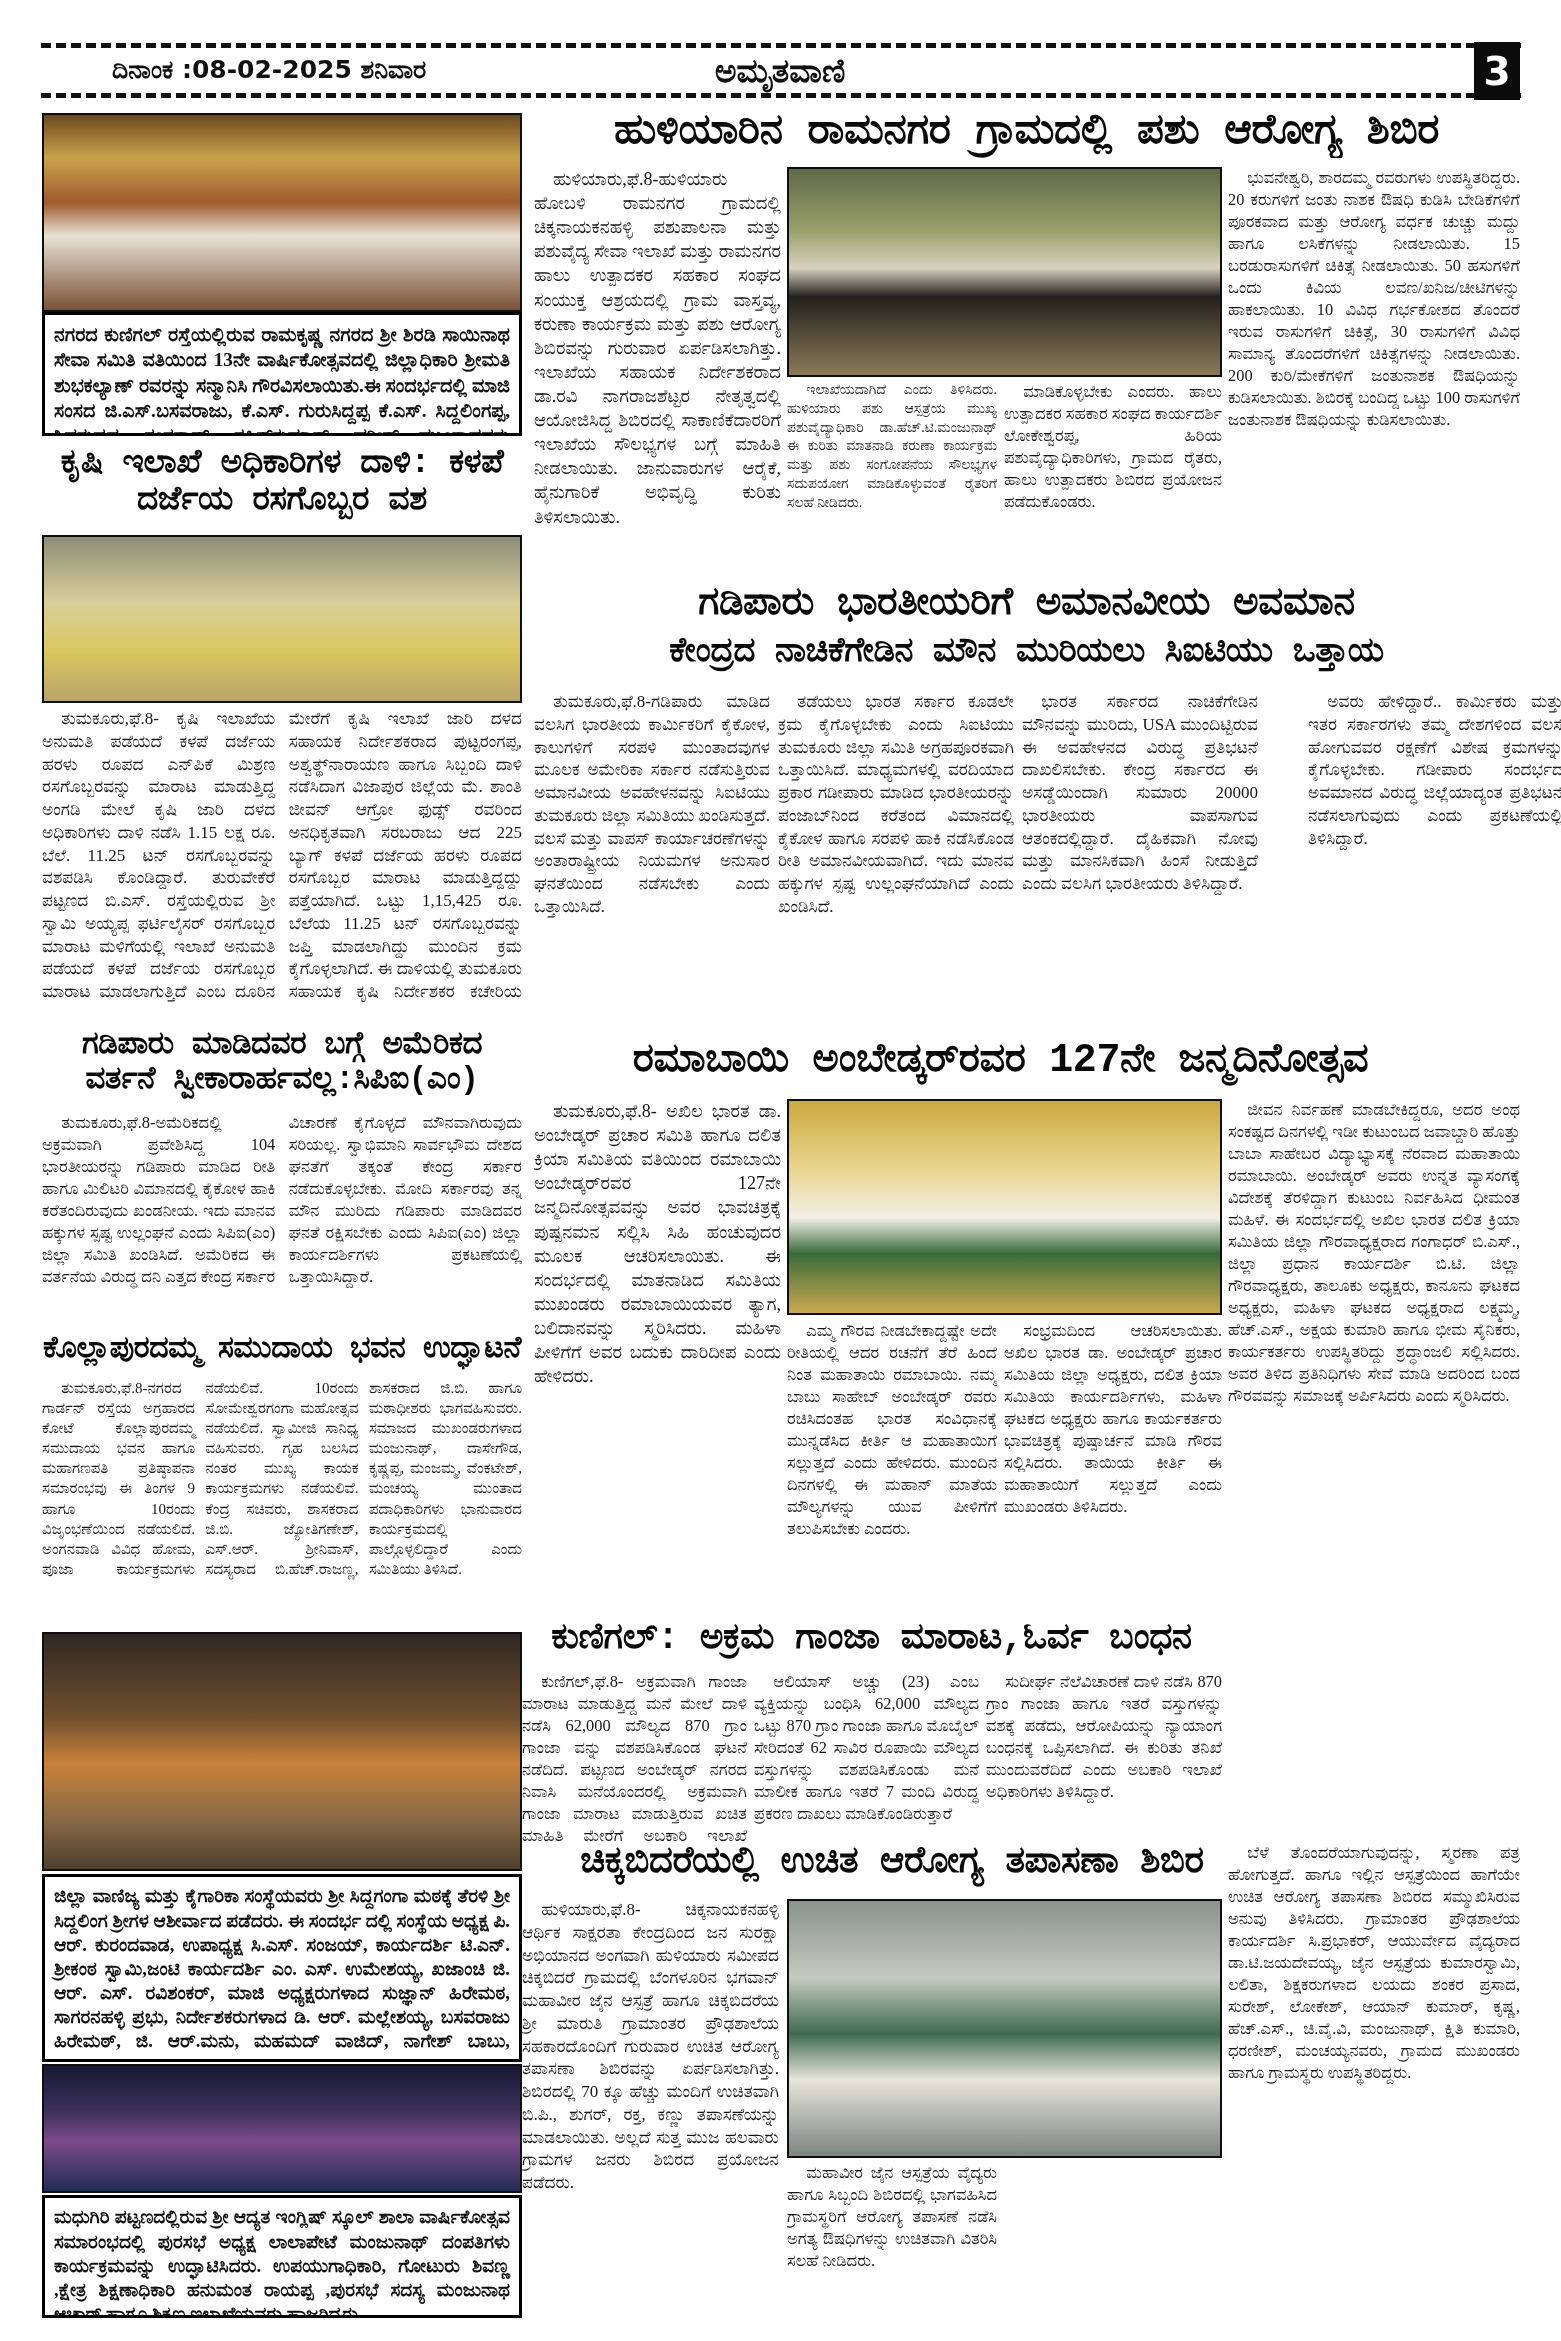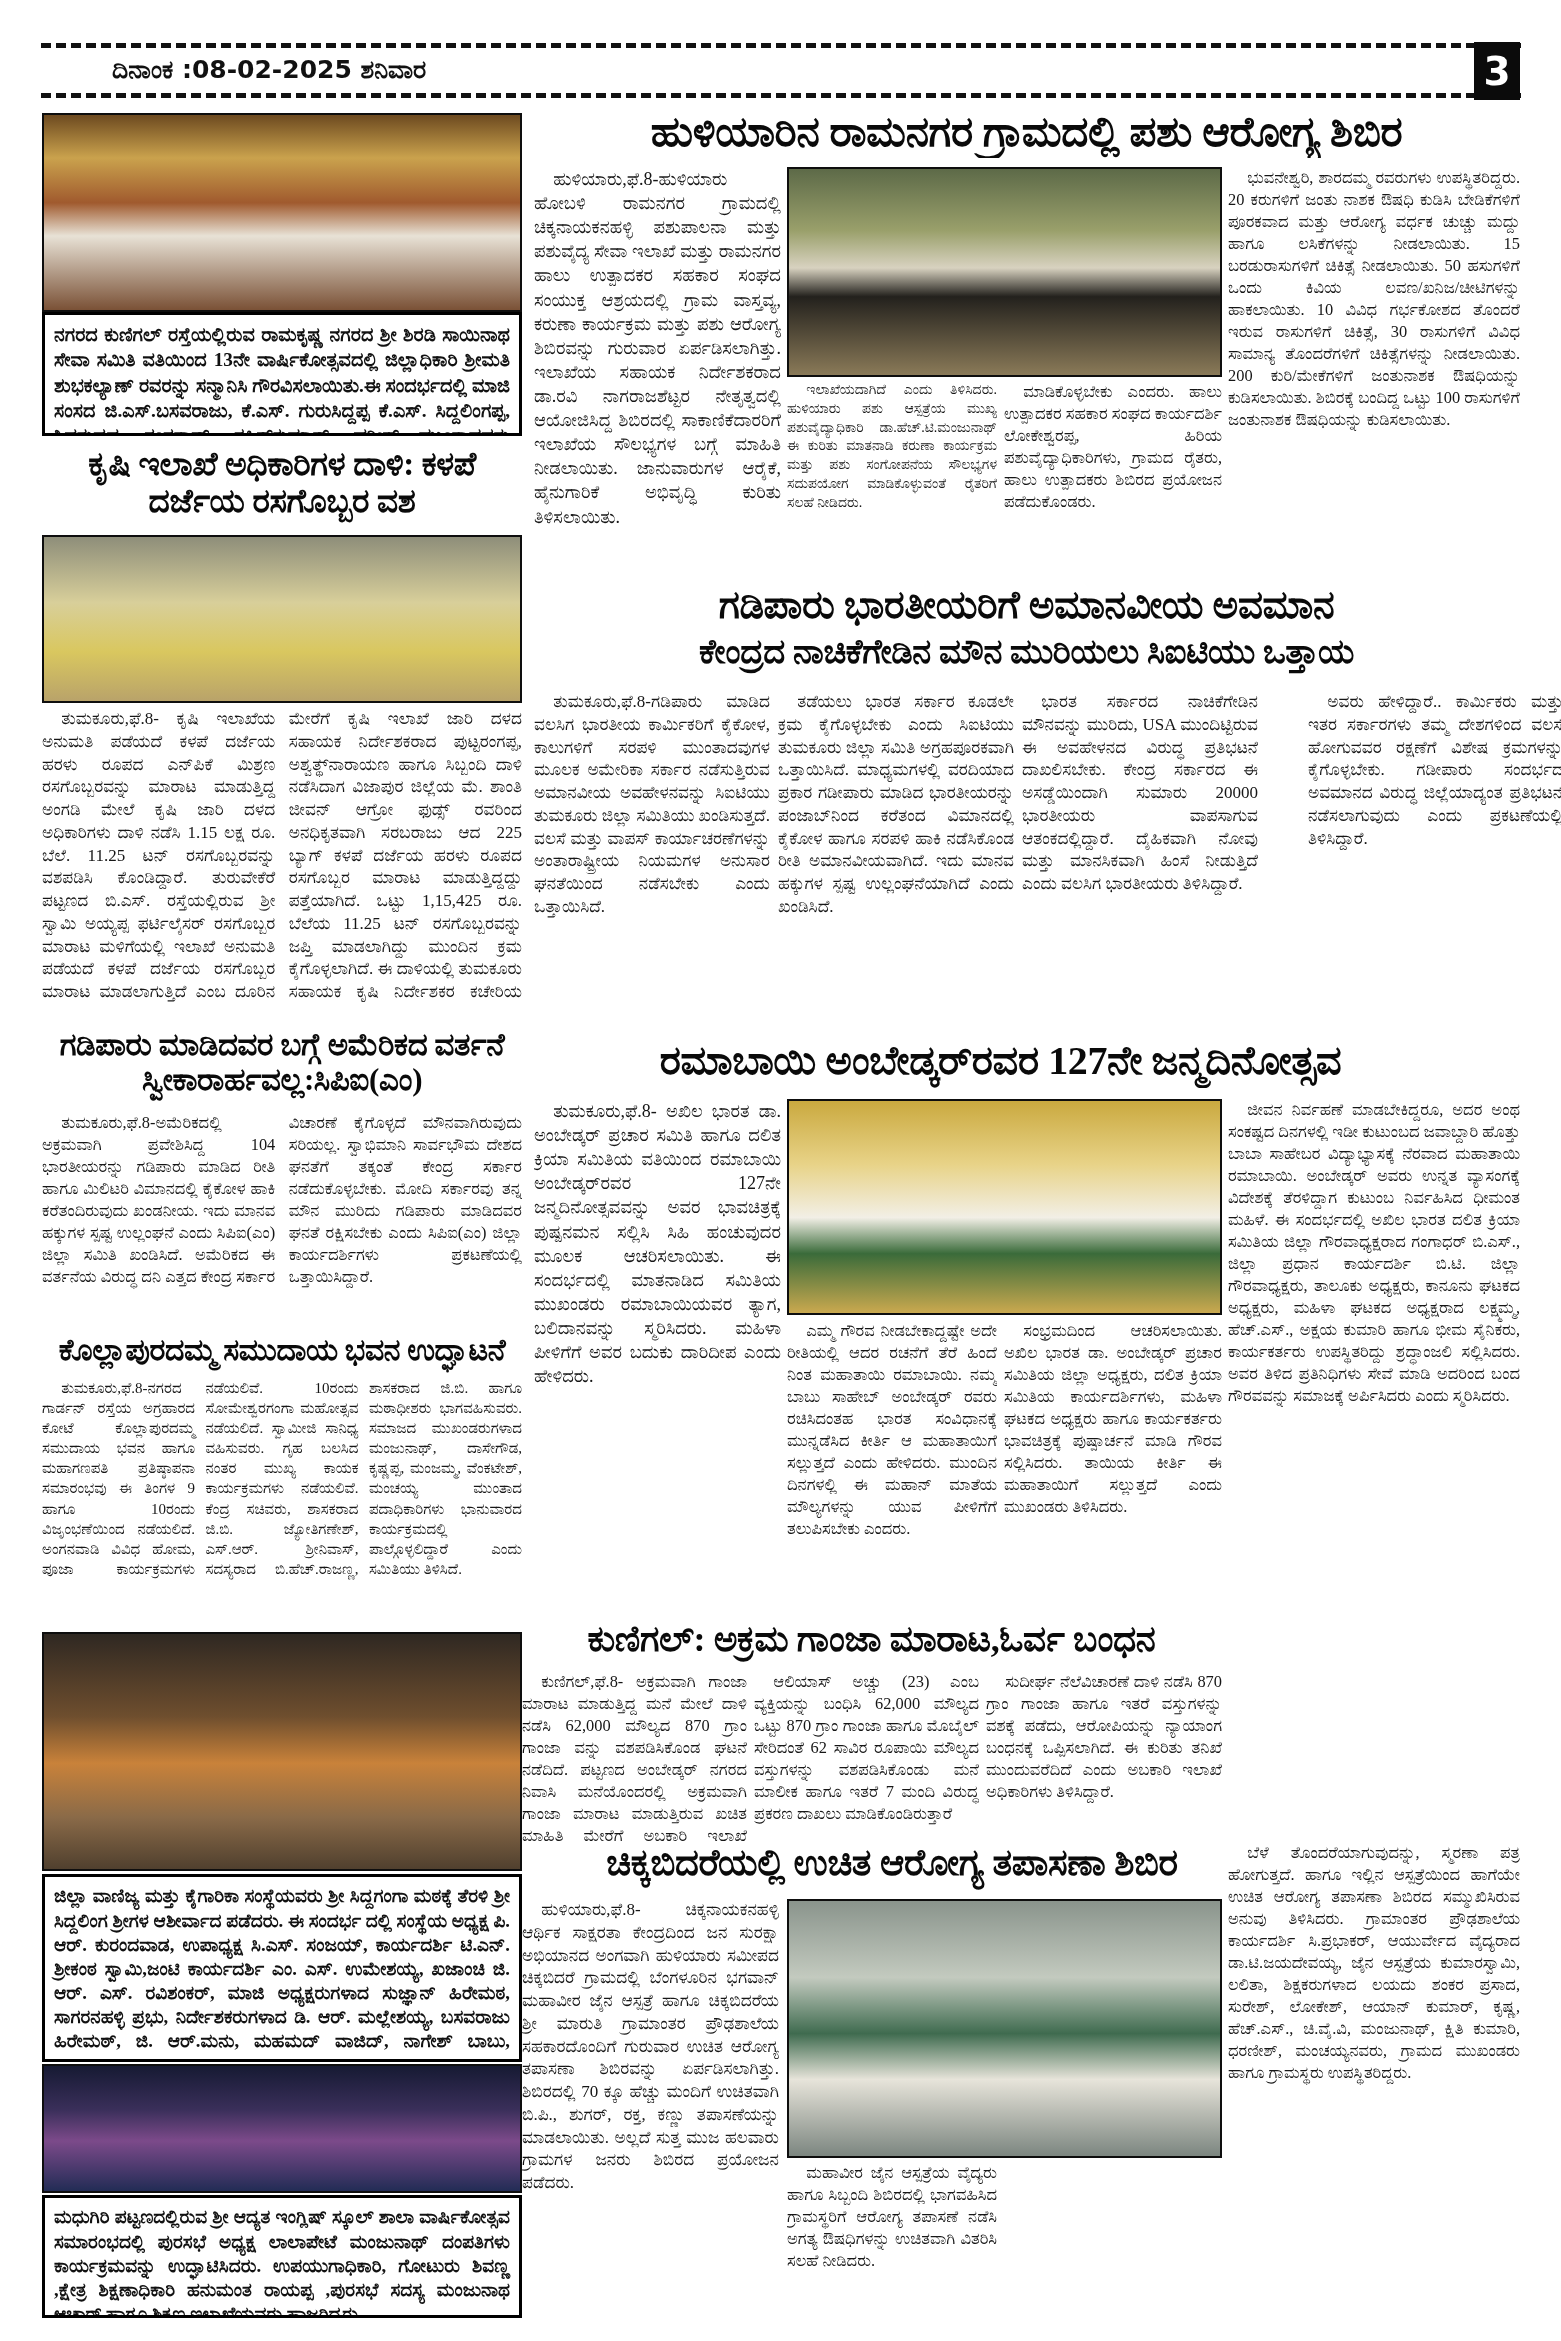"ಅಮೃತವಾಣಿ" div.abs { html: none -> <div>ಅಮೃತವಾಣಿ</div> }
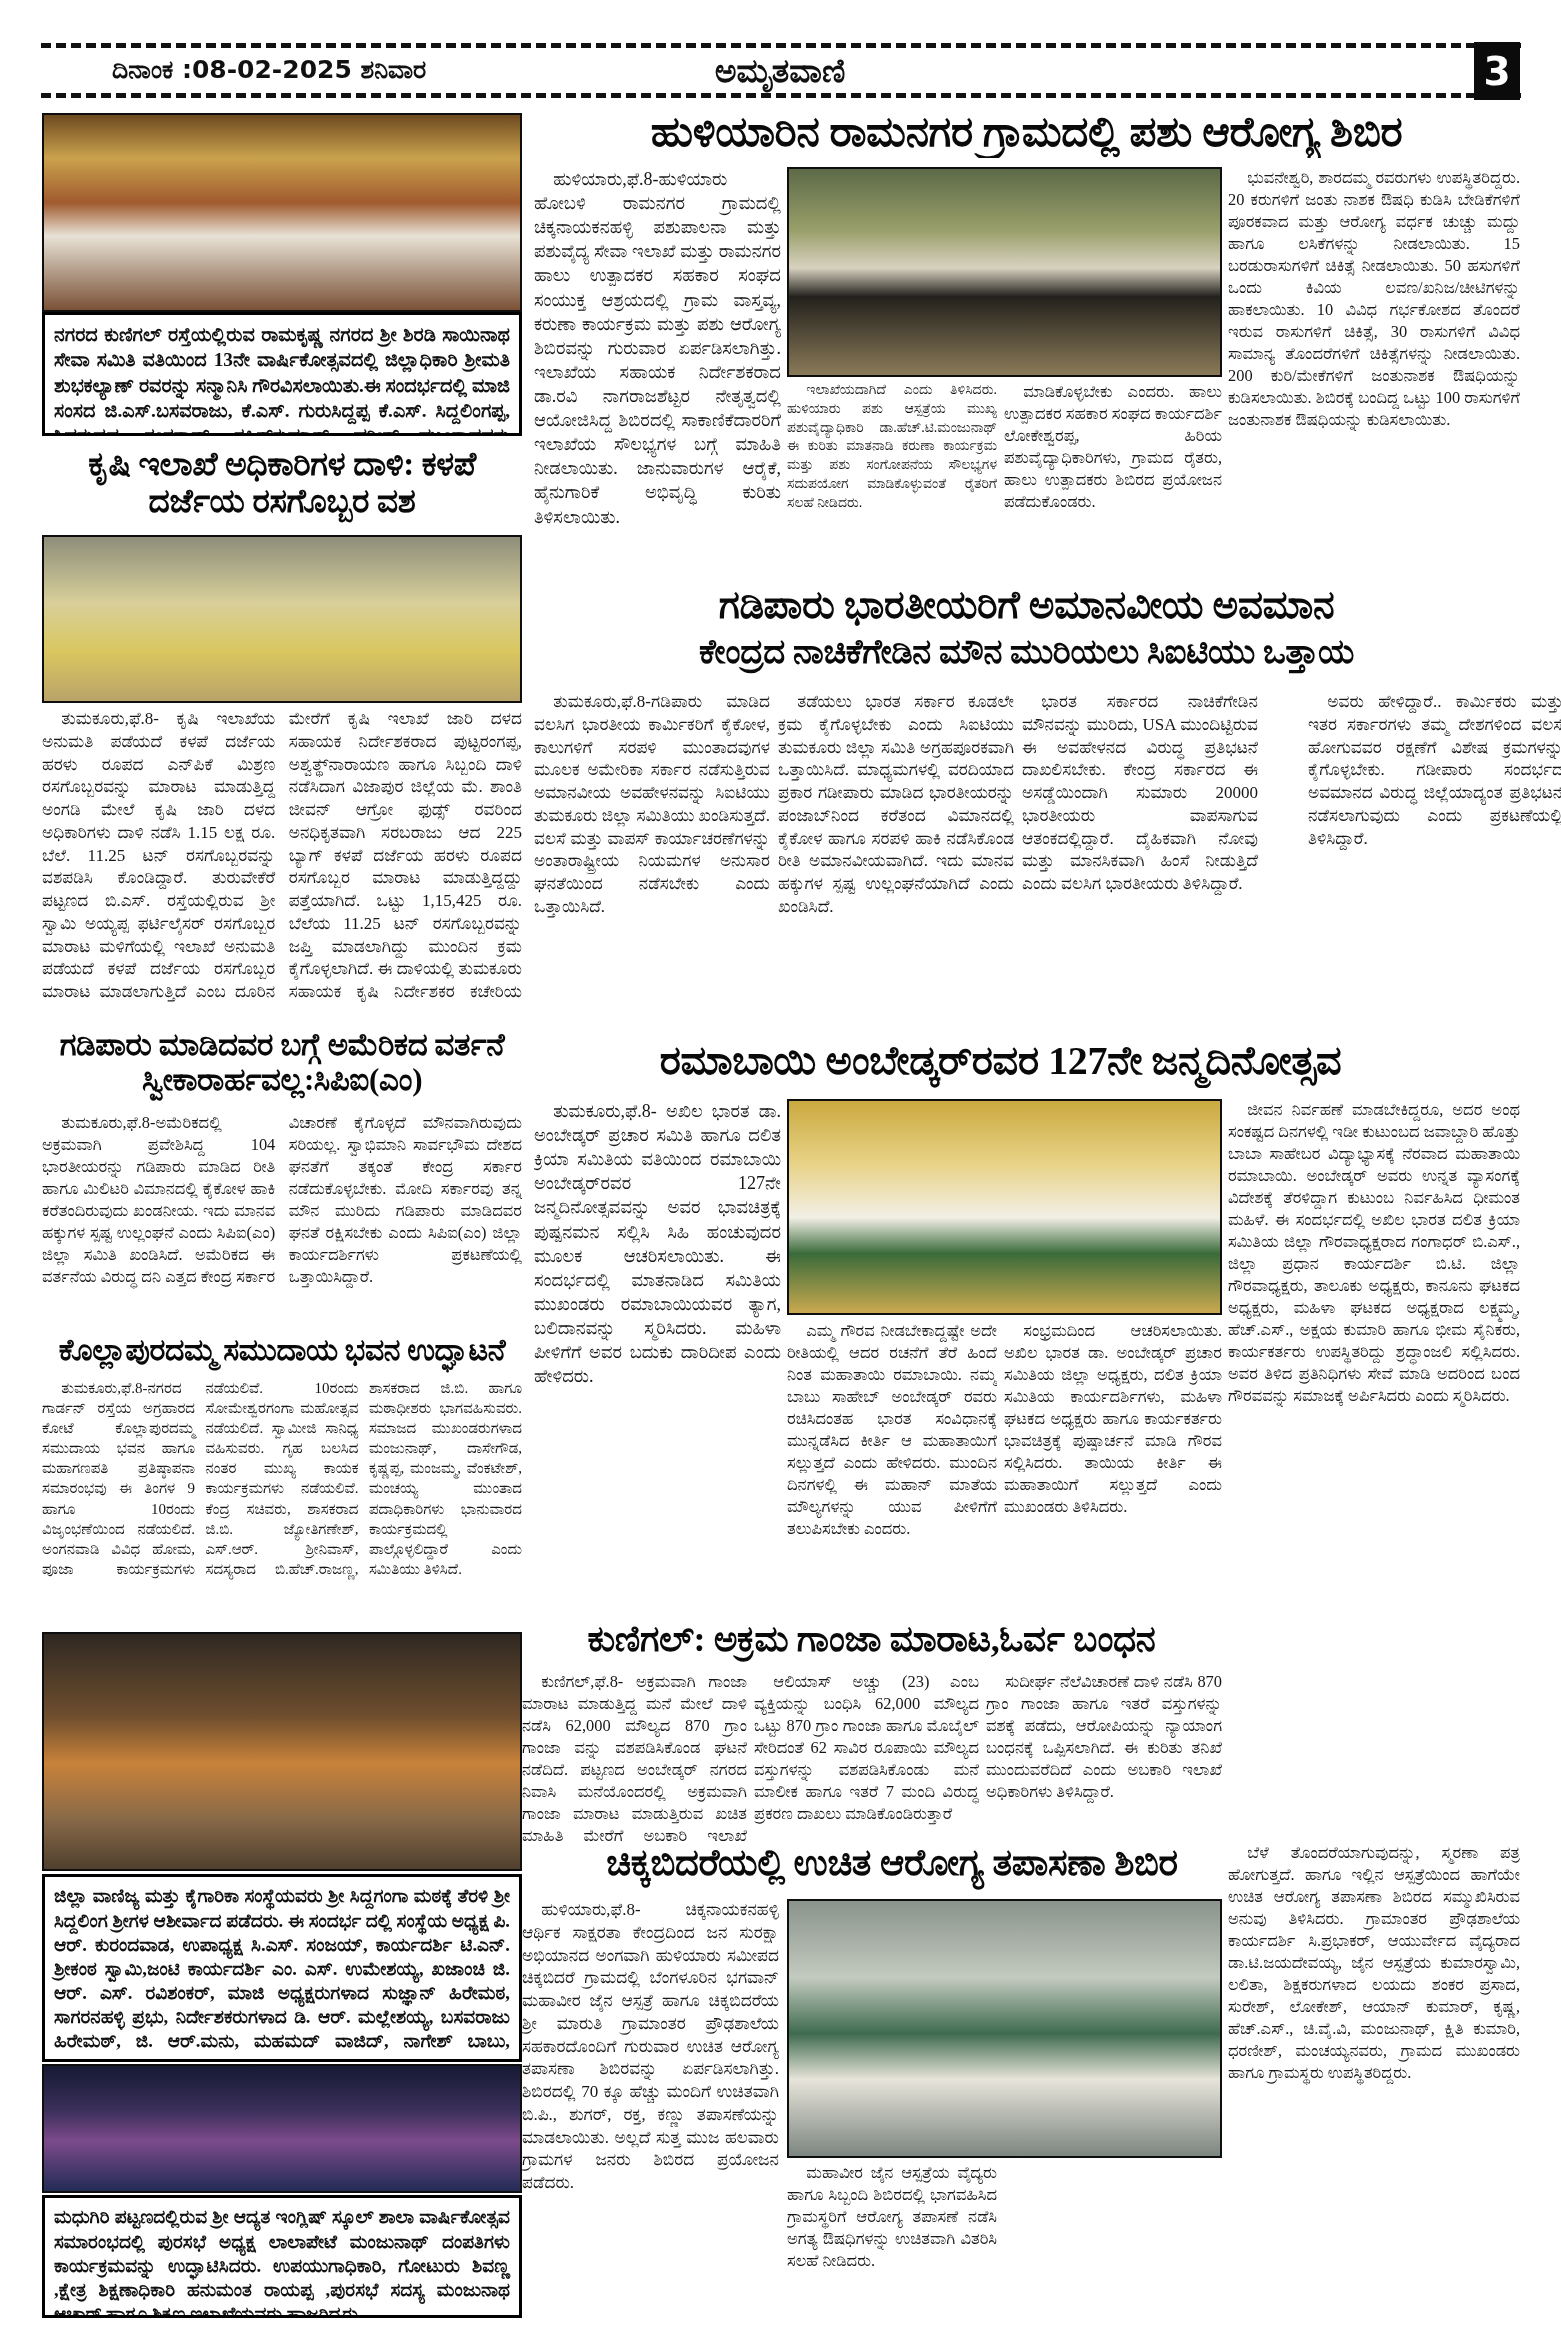"ಹುಳಿಯಾರಿನ ರಾಮನಗರ ಗ್ರಾಮದಲ್ಲಿ ಪಶು ಆರೋಗ್ಯ" .head { font-family: Liberation Serif, serif -> Liberation Mono, monospace }
